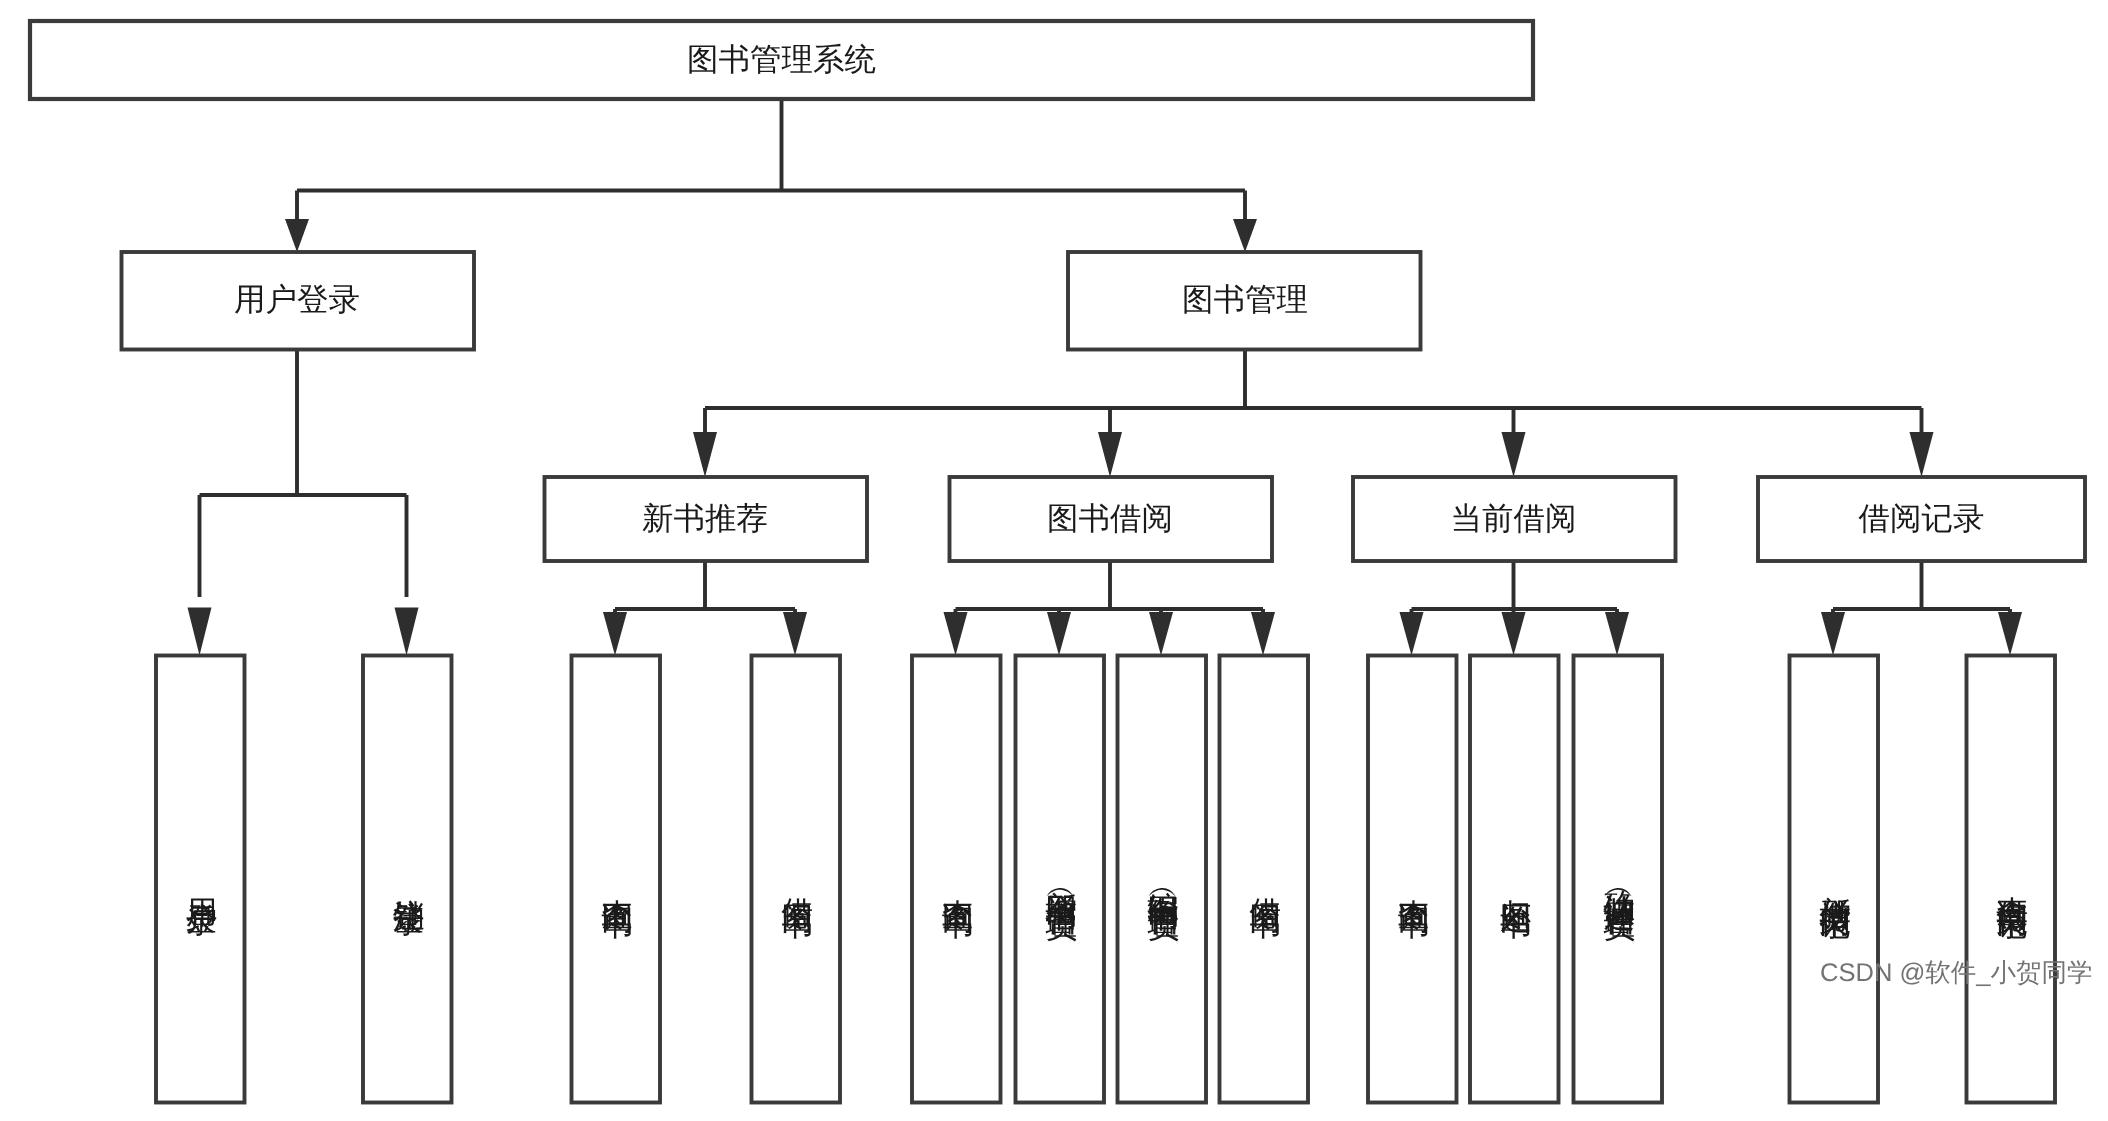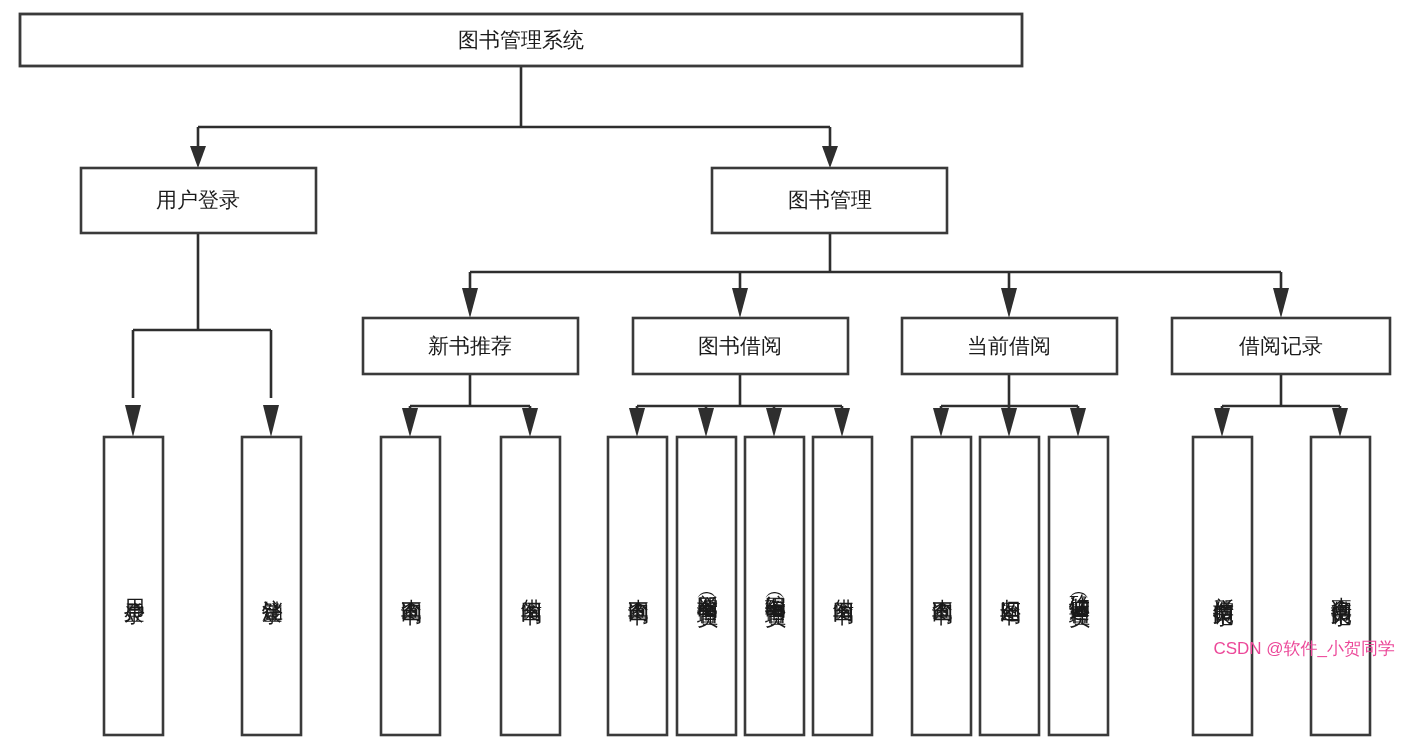"CSDN @软件_小贺同学" .watermark-text { color: #ec4899 -> #737373 }
